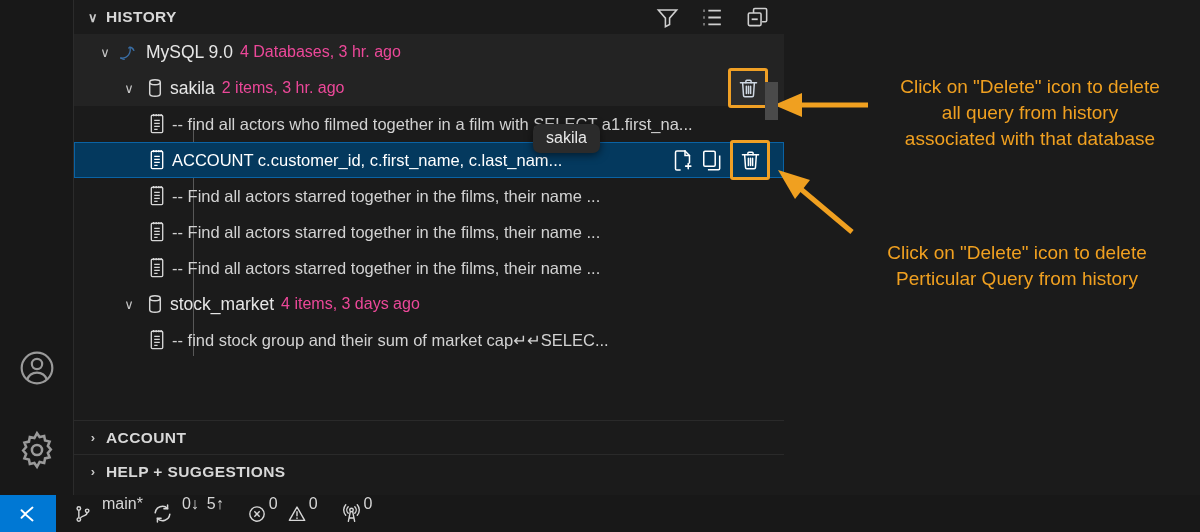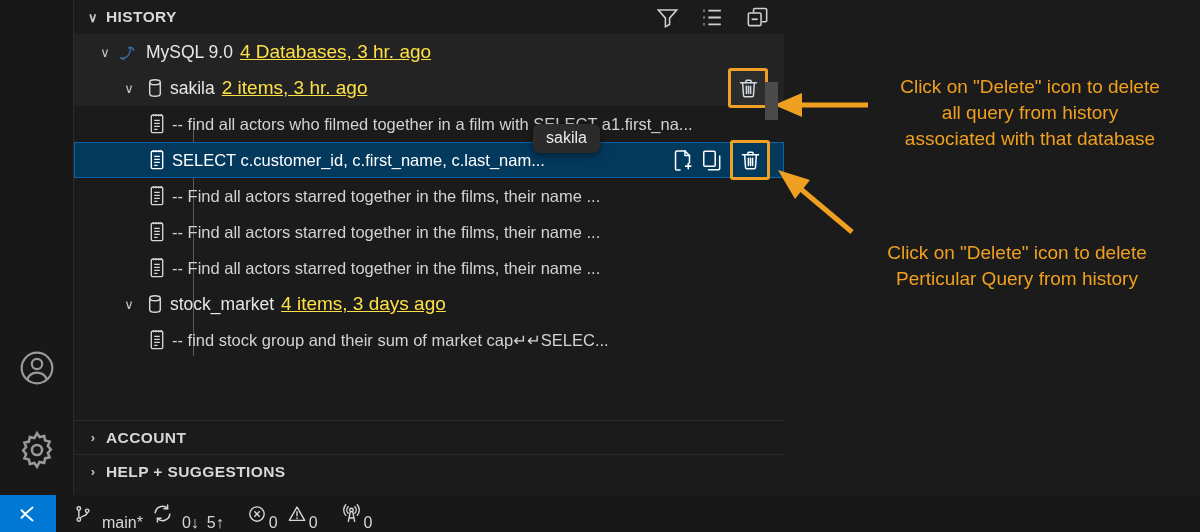"4 Databases, 3 hr. ago" .label-sub { color: #fde047 -> #ec4899; font-size: 19px -> 16px; text-decoration: underline -> none }
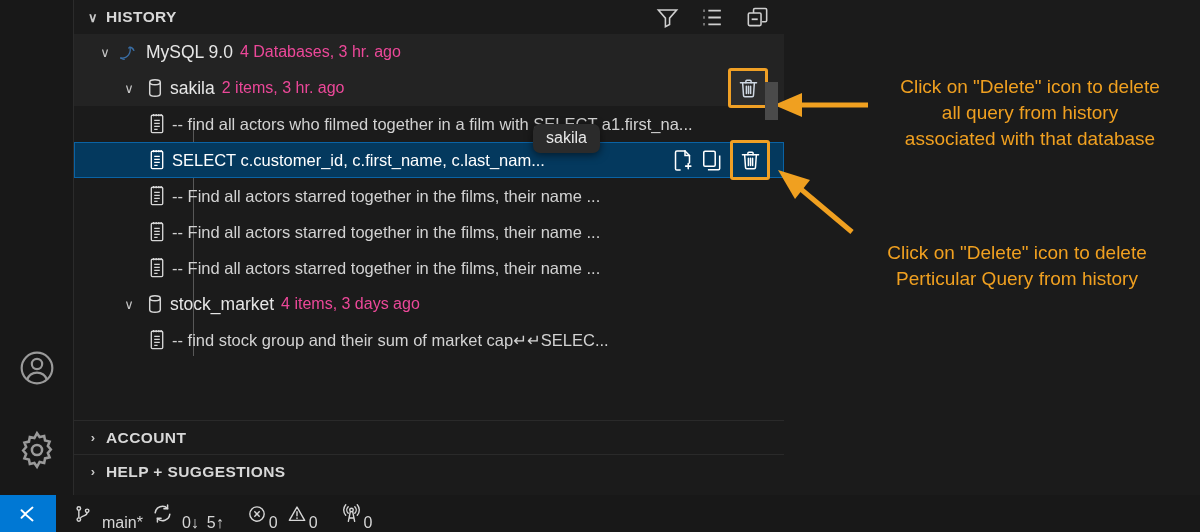"SELECT c.customer_id, c.first_name," span.query-text { text: SELECT -> ACCOUNT }
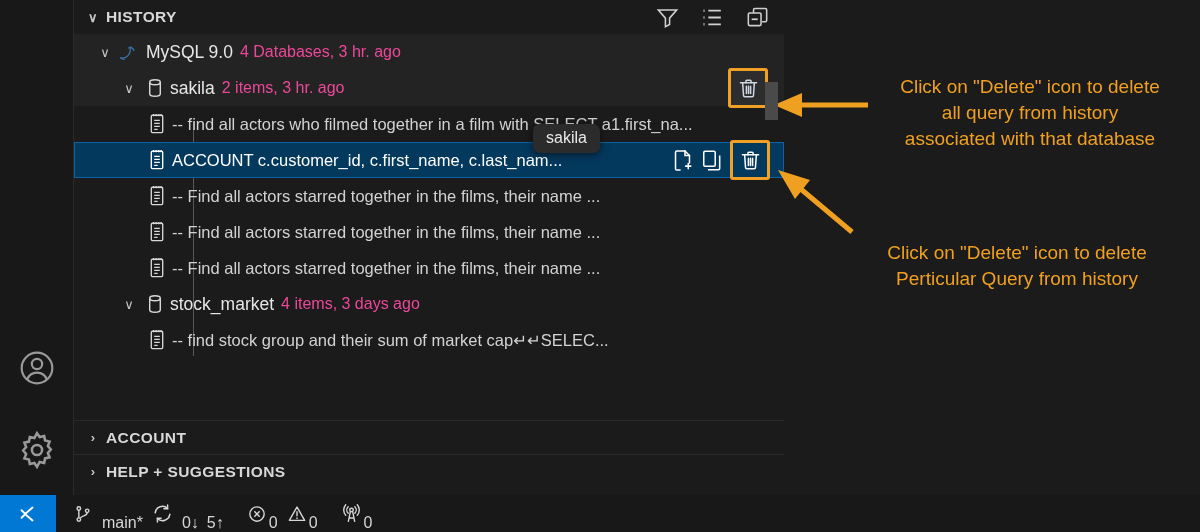"main*" .sb-group { align-items: flex-end -> flex-start }
